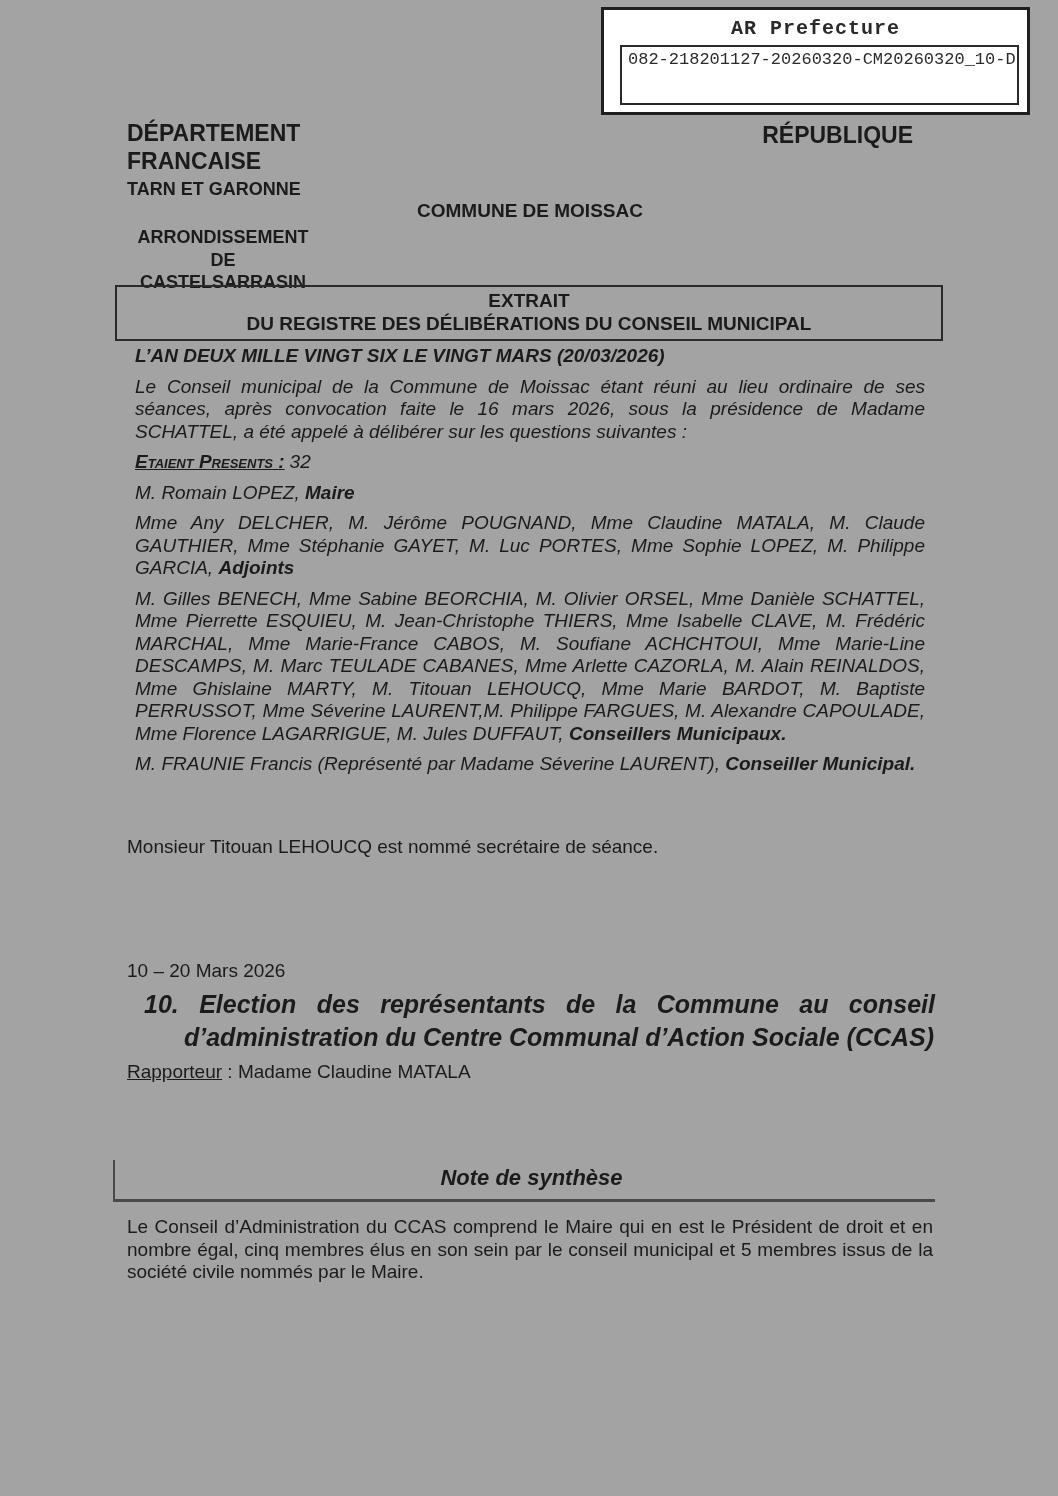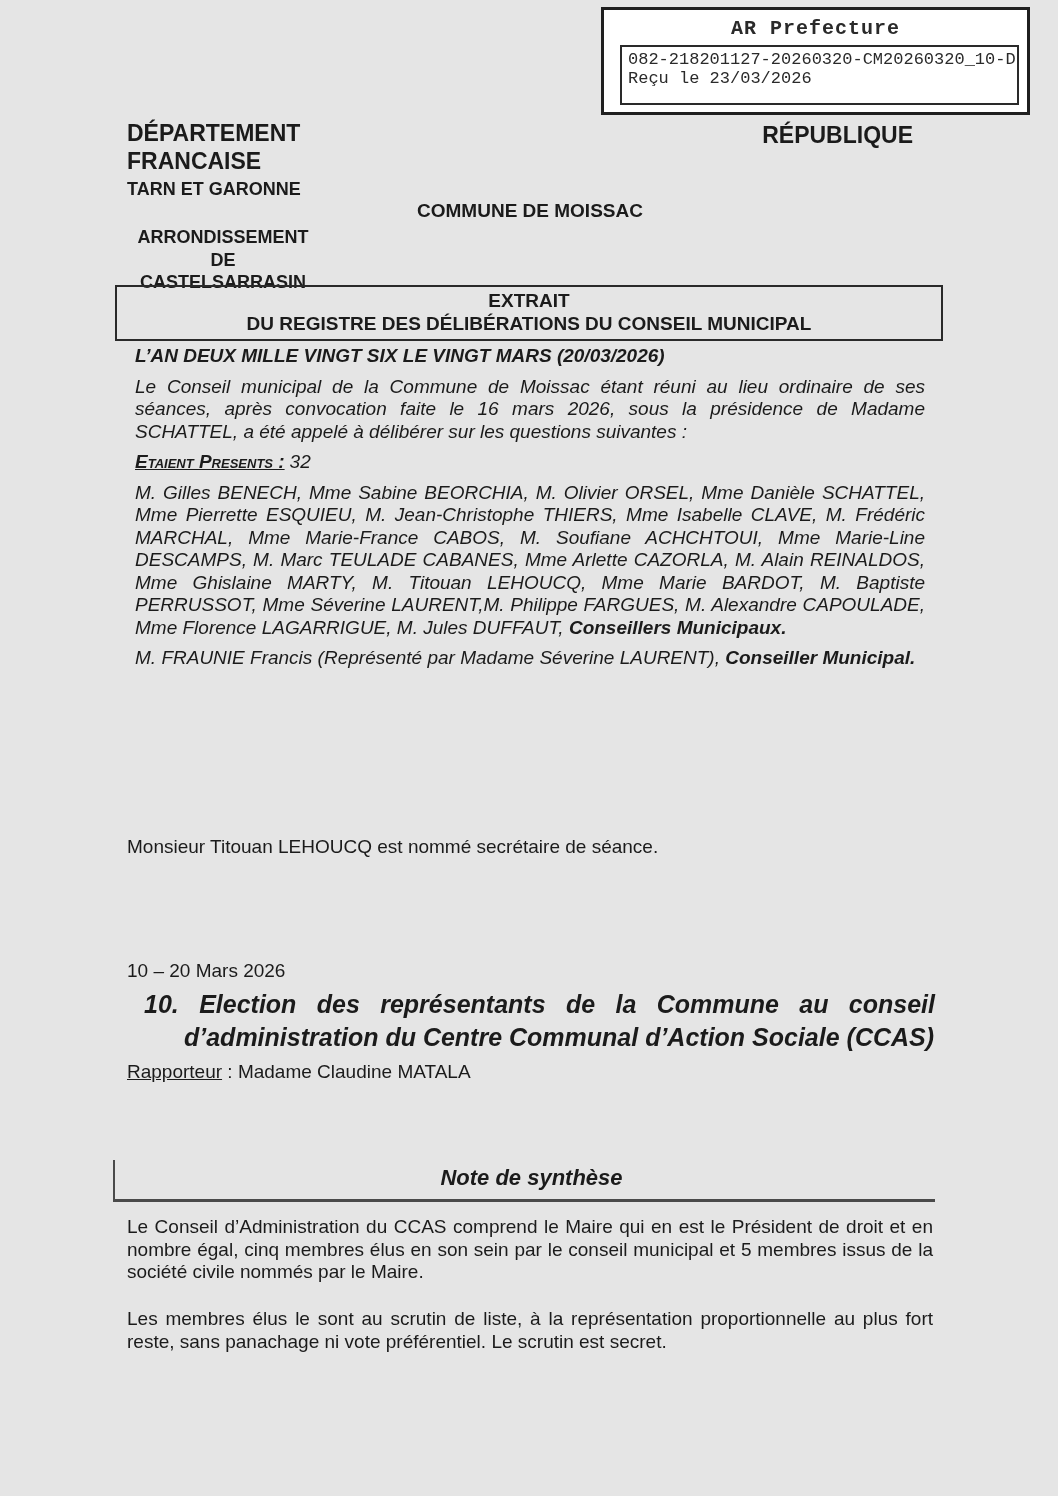"AR Prefecture" .page { background: #e5e5e5 -> #a3a3a3 }
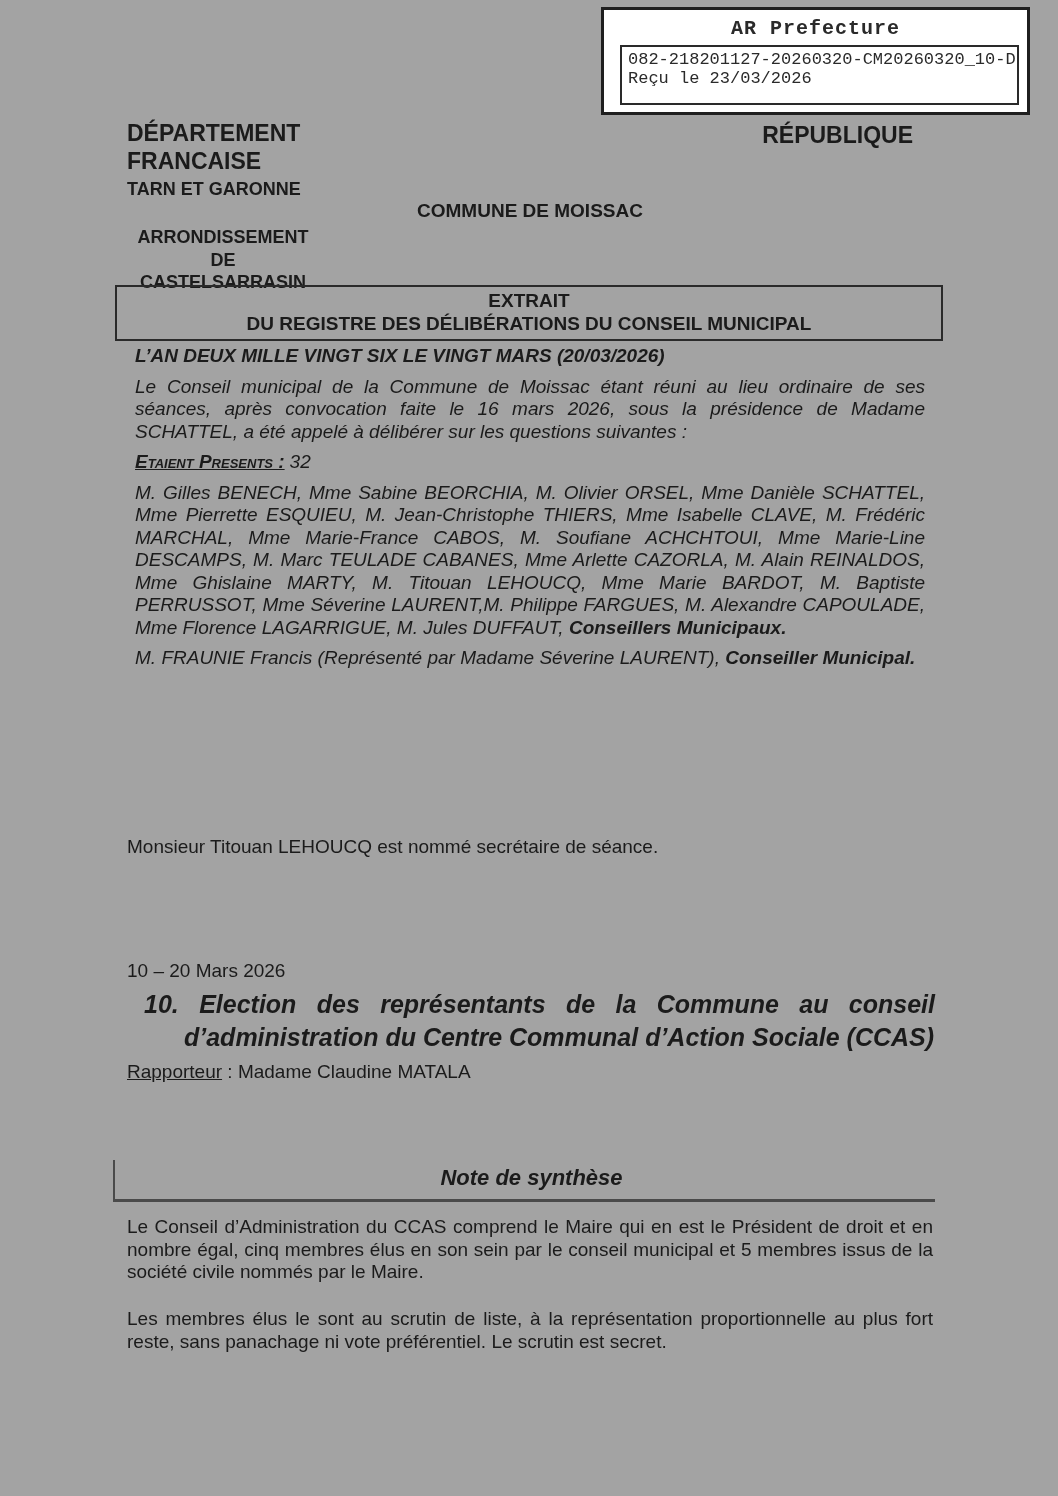"Reçu le 23/03/2026" div { html: <div>Reçu le 23/03/2026</div> -> none }
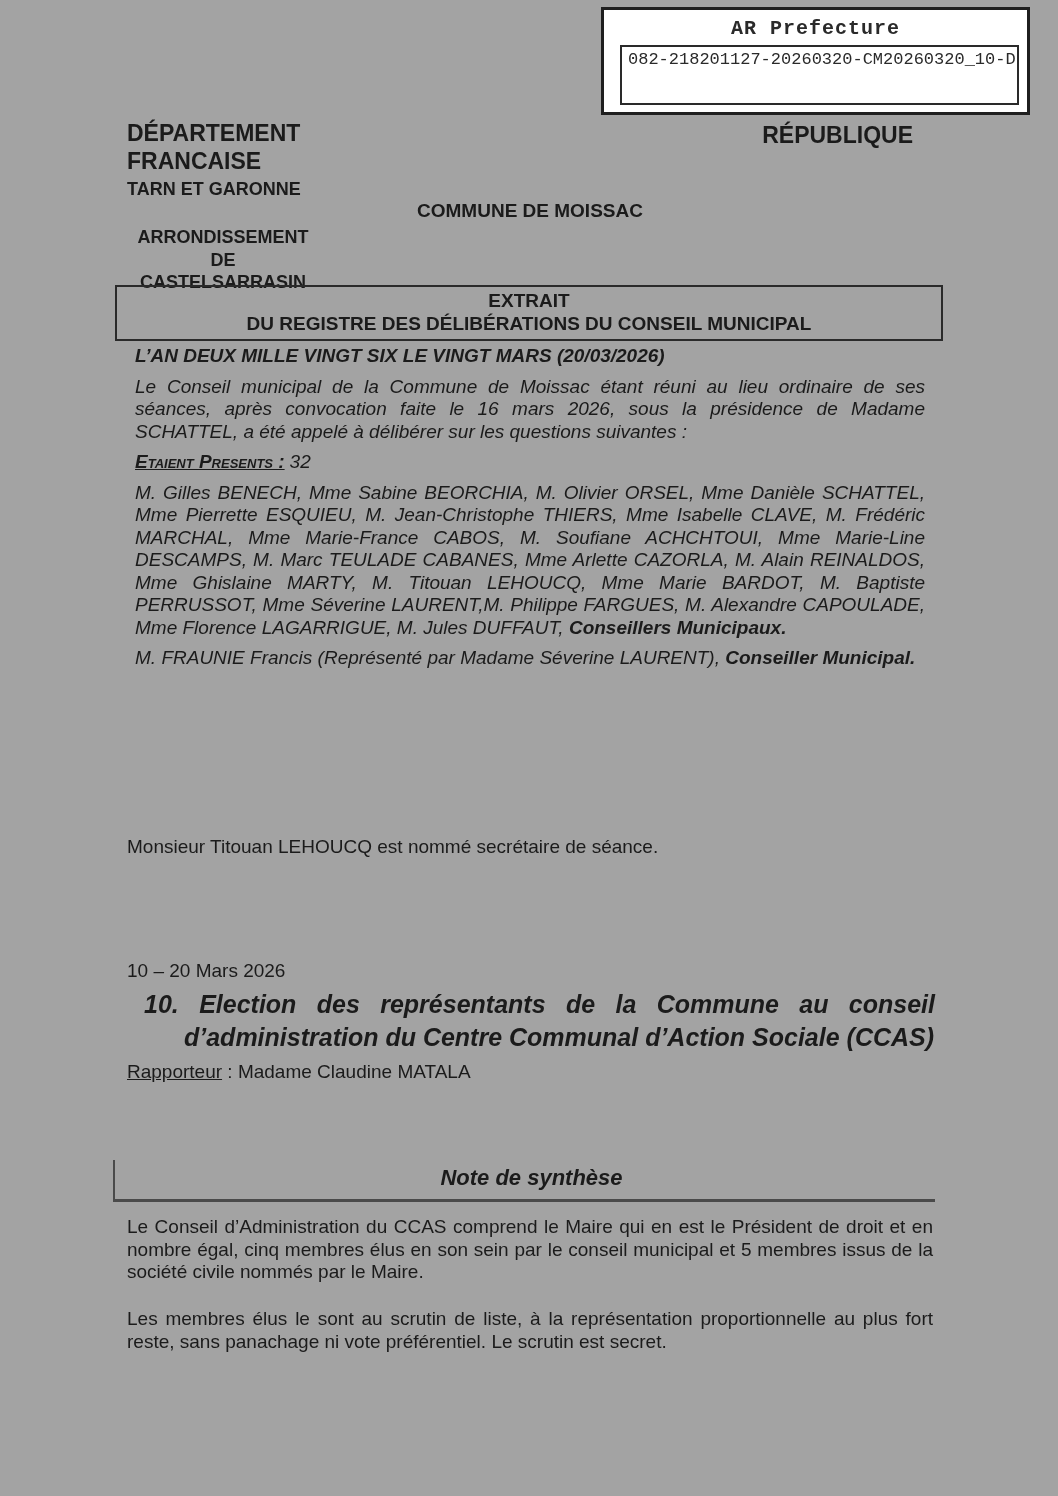"M. Romain LOPEZ, Maire" p { html: none -> <p><span>M. Romain LOPEZ,</span> <span>Maire</span></p> }
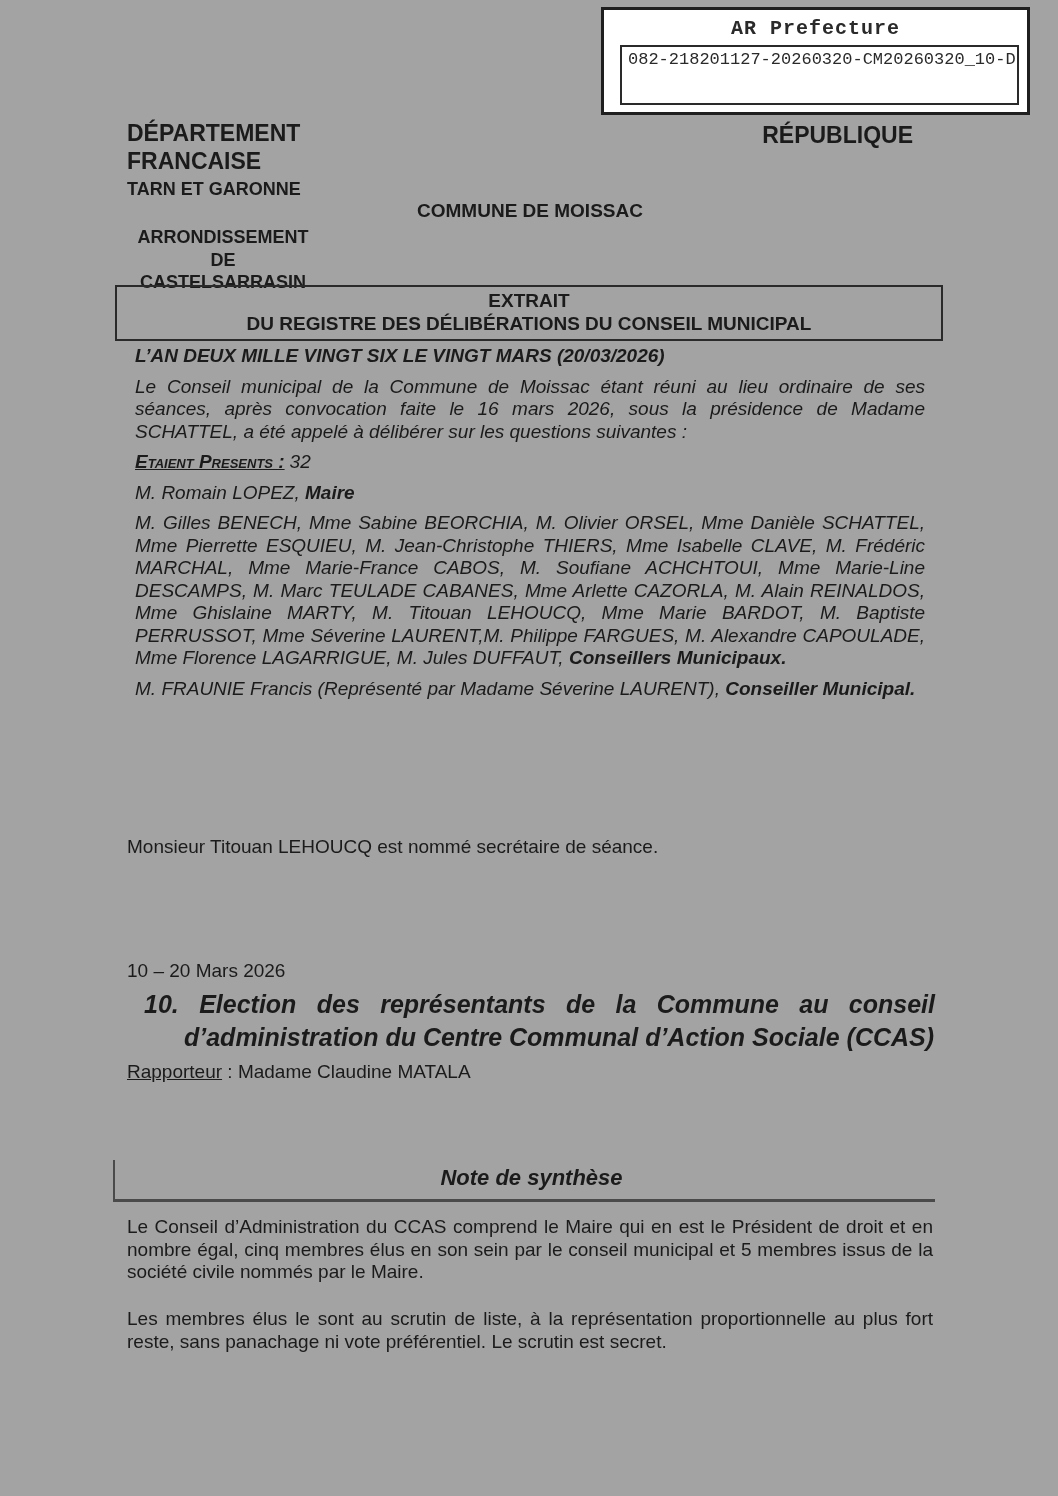"Mme Any DELCHER, M. Jérôme" p.js { html: none -> <p><span>Mme Any DELCHER, M. Jérôme POUGNAND, Mme Claudine MATALA, M. Claude GAUTHIER, Mme Stéphanie GAYET, M. Luc PORTES, Mme Sophie LOPEZ, M. Philippe GARCIA,</span> <span>Adjoints</span></p> }
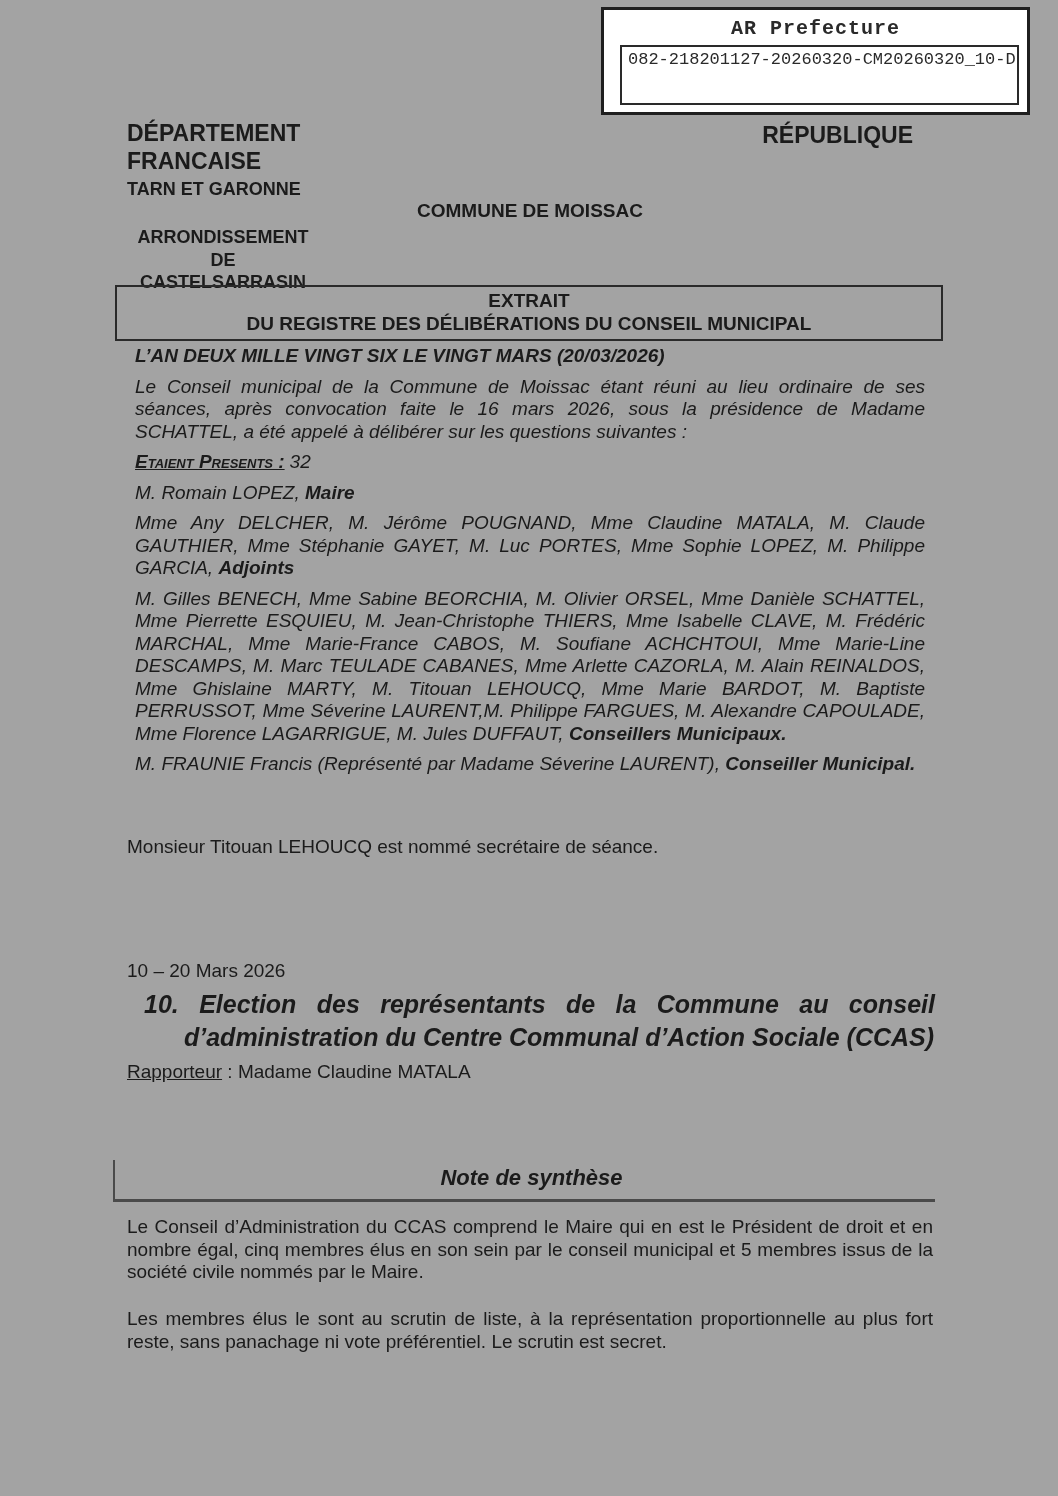"Les membres élus le sont" div.note-para2 { html: <div>Les membres élus le sont au scrutin de liste, à la représentation proportionnelle au plus fort reste, sans panachage ni vote préférentiel. Le scrutin est secret.</div> -> none }
